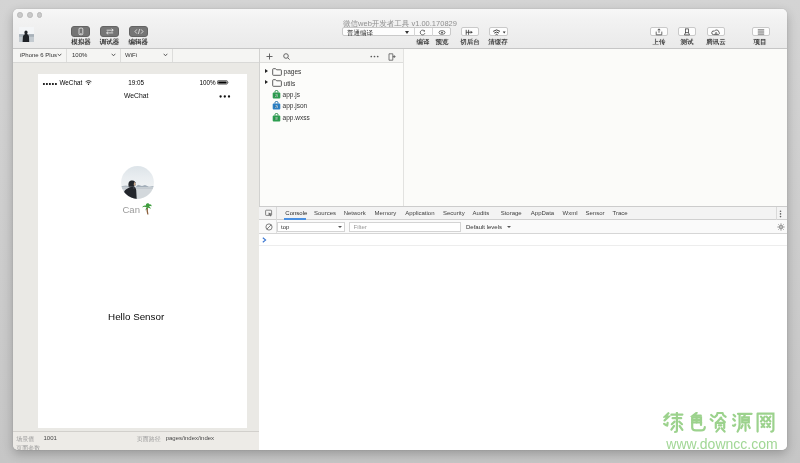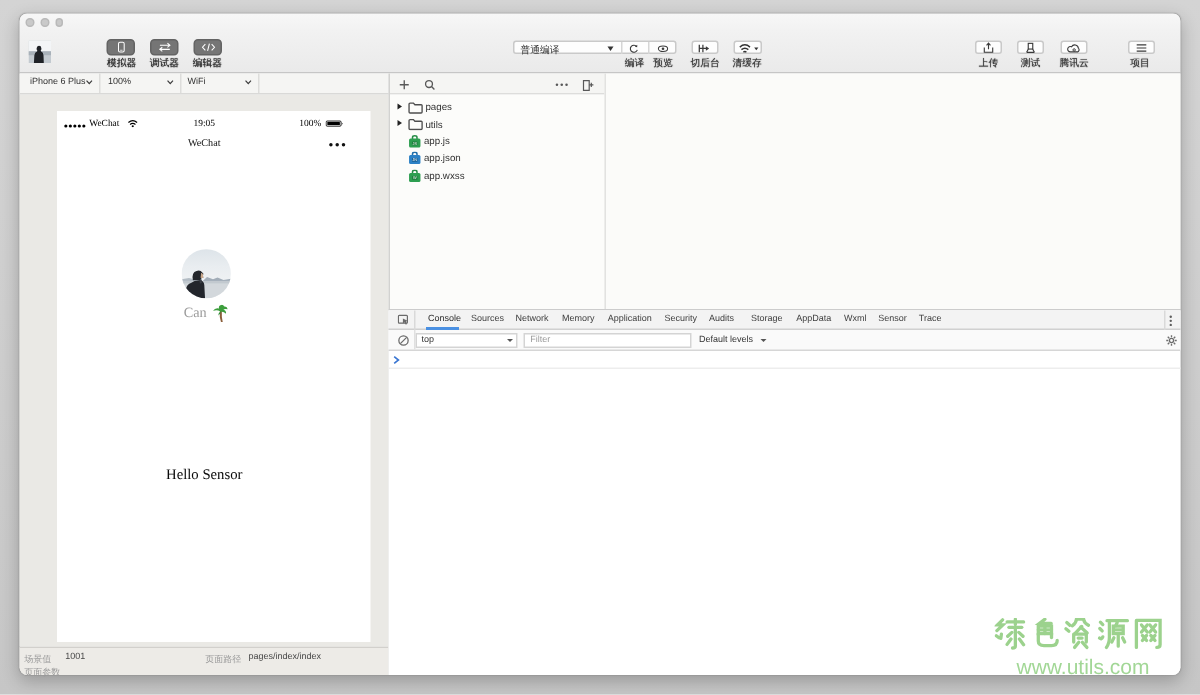"微信web开发者工具 v1.00.170829" div.title { html: none -> <div>微信web开发者工具 v1.00.170829</div> }
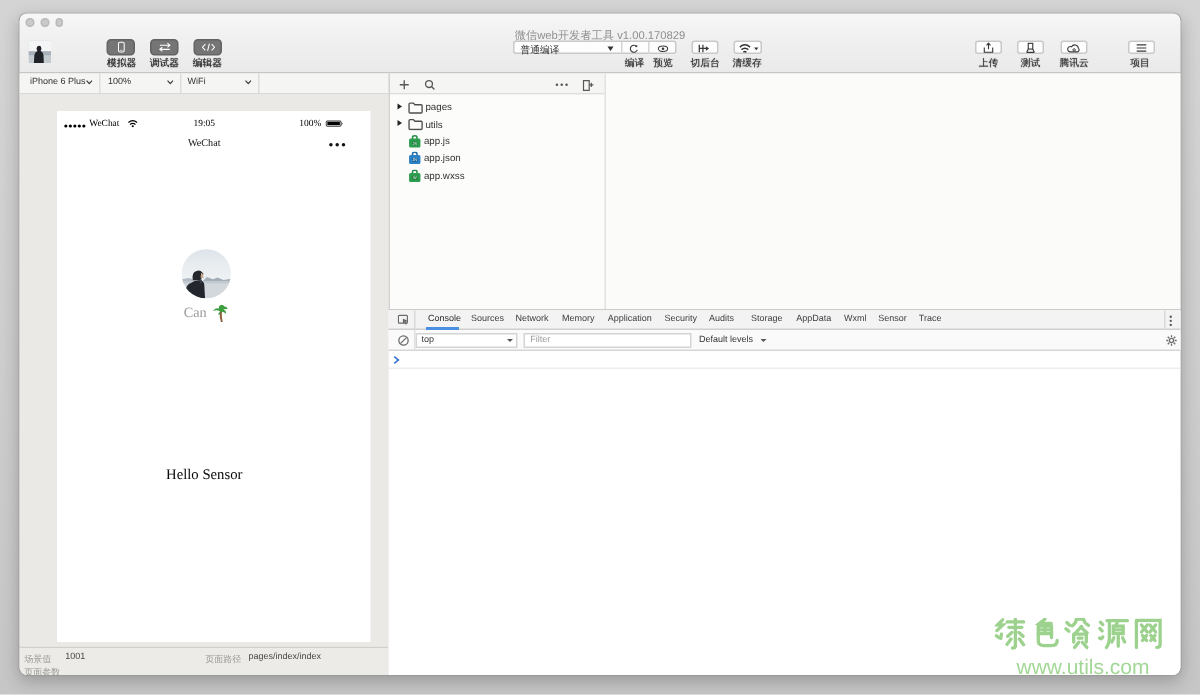"Can" .screen { font-family: Liberation Serif, serif -> none }
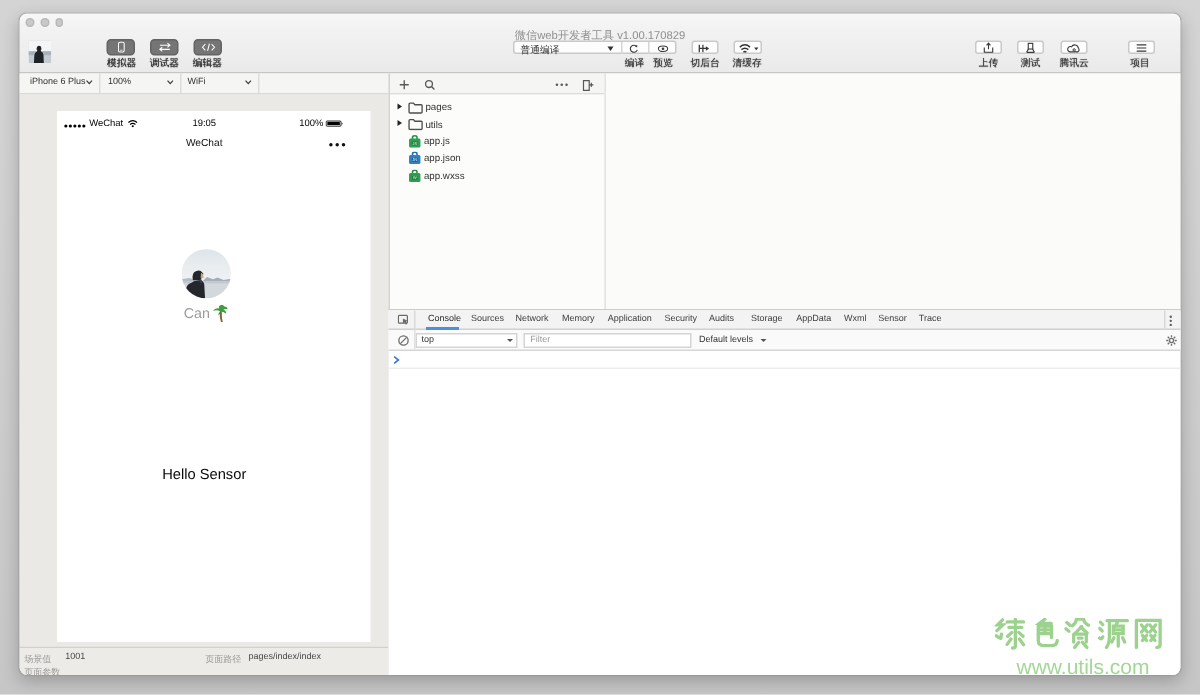"www.utils.com" div.wm2 { text: www.utils.com -> www.downcc.com }
